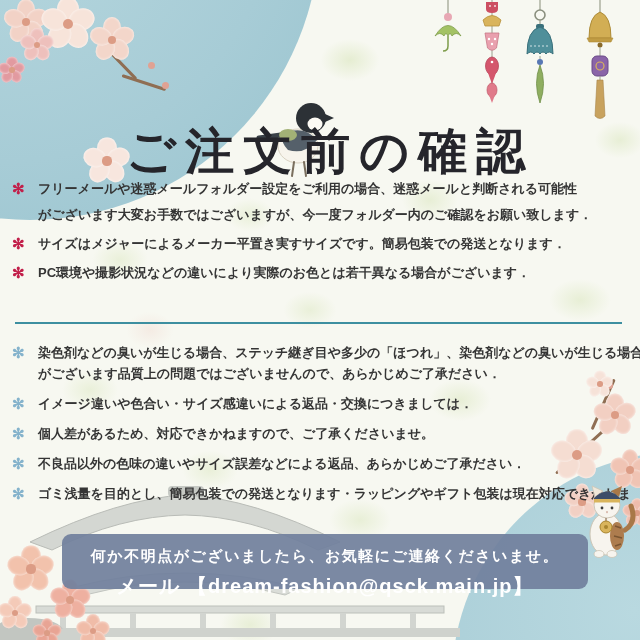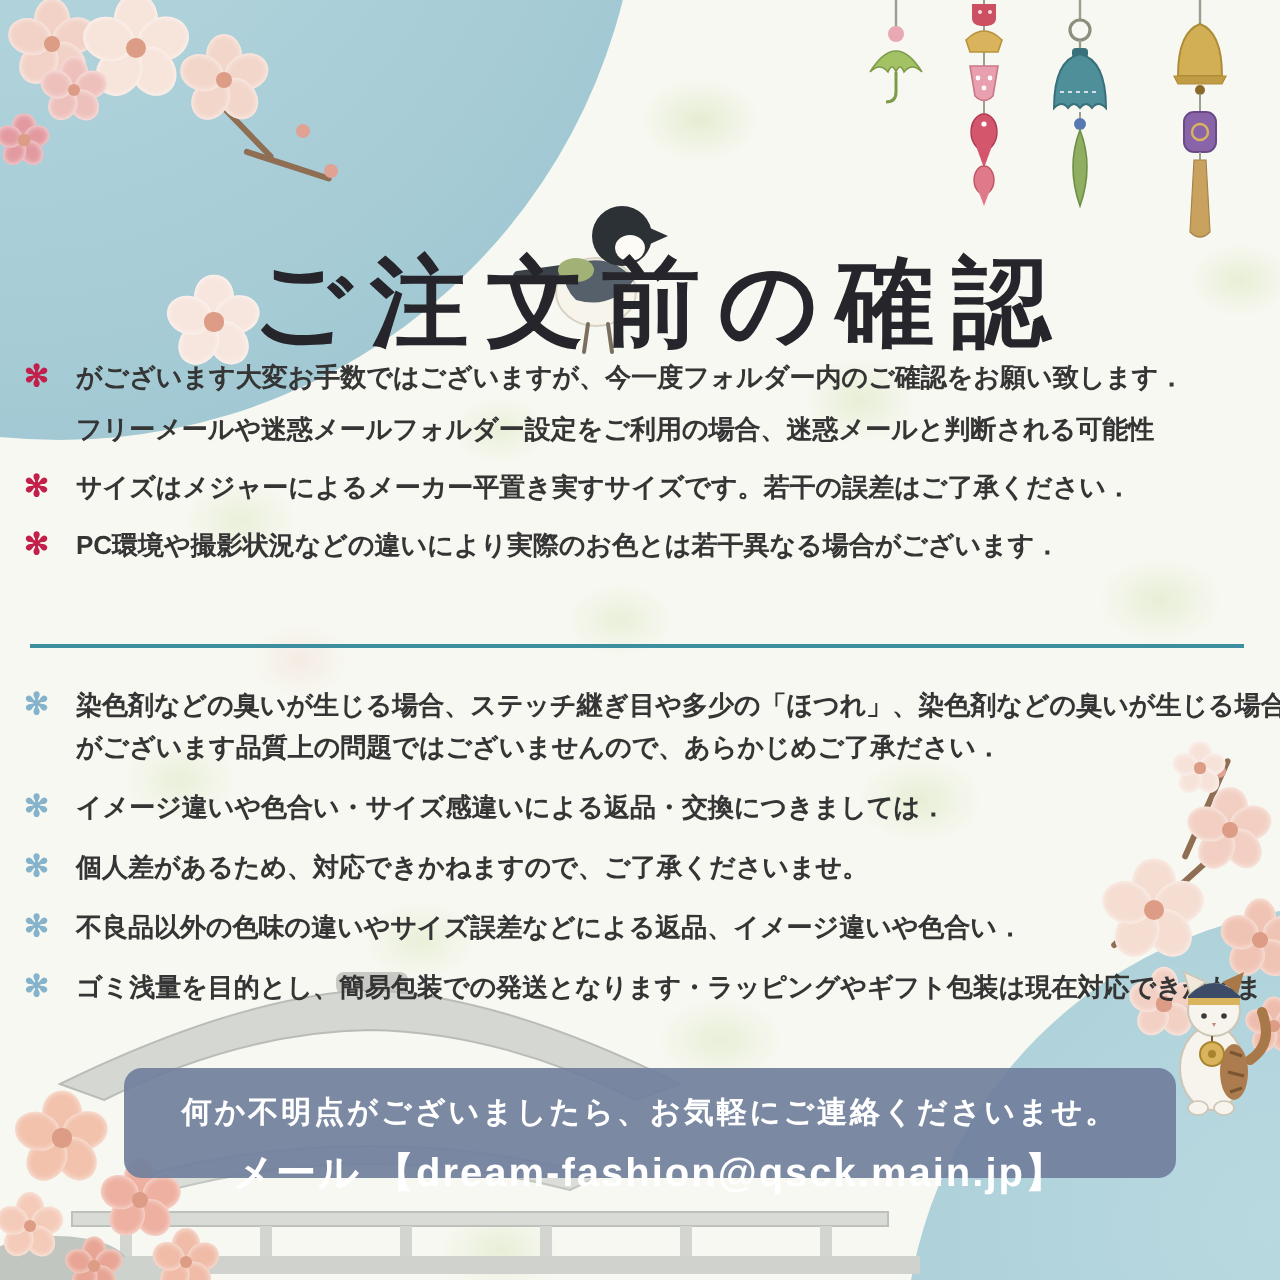"がございます大変お手数ではございますが、今一度フォルダー内のご確認をお願い致しま" div.line { order: before "フリーメールや迷惑メールフォルダー設定をご利用の場合、迷惑メールと判断される可能" -> after "フリーメールや迷惑メールフォルダー設定をご利用の場合、迷惑メールと判断される可能" }
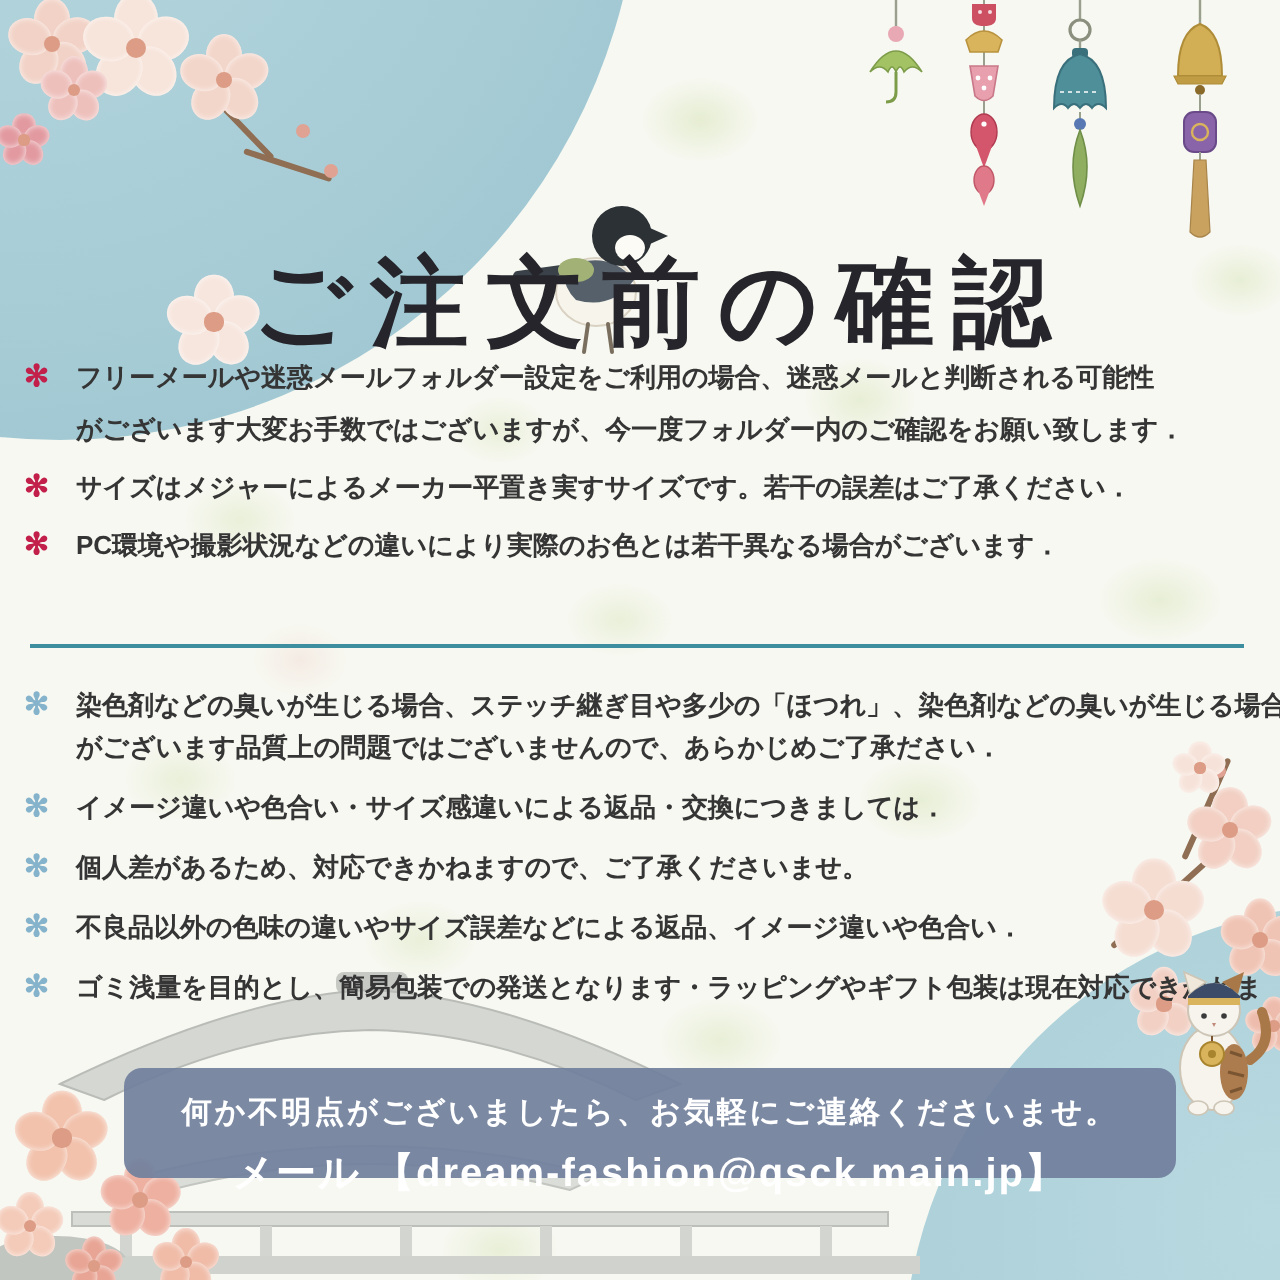"サイズはメジャーによるメーカー平置き実すサイズです。若干の誤差はご了承ください．" div.line { text: 若干の誤差はご了承ください -> 簡易包装での発送となります }
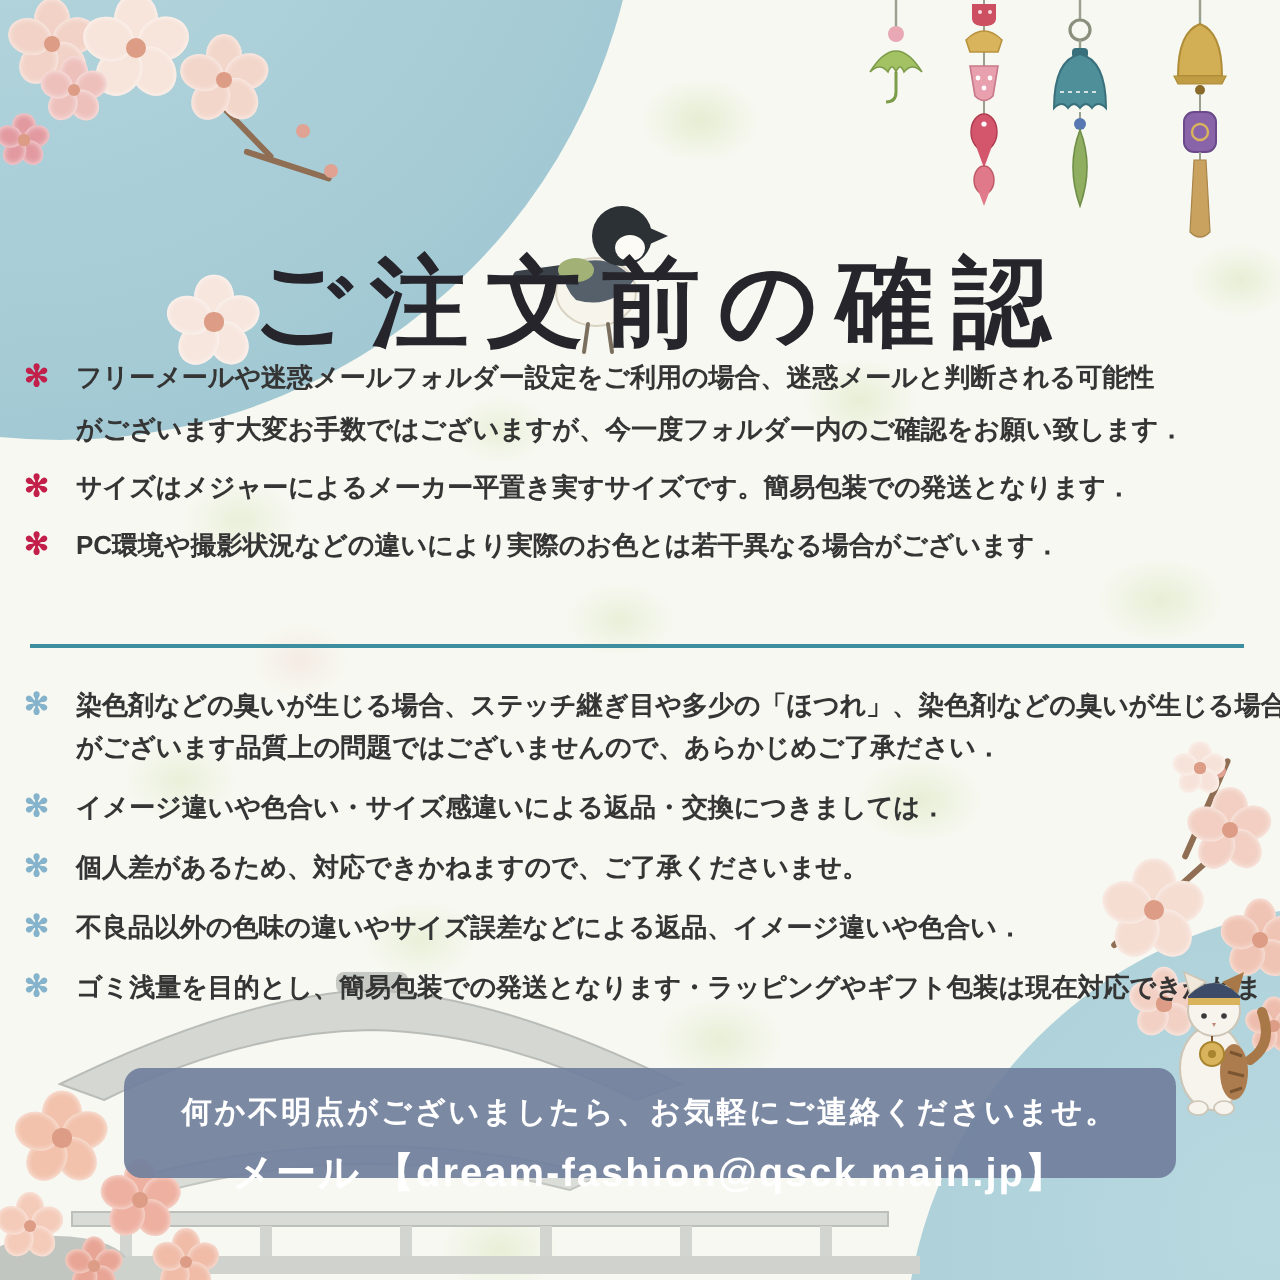"不良品以外の色味の違いやサイズ誤差などによる返品、イメージ違いや色合い．" div.line { text: イメージ違いや色合 -> あらかじめご了承ださ }
